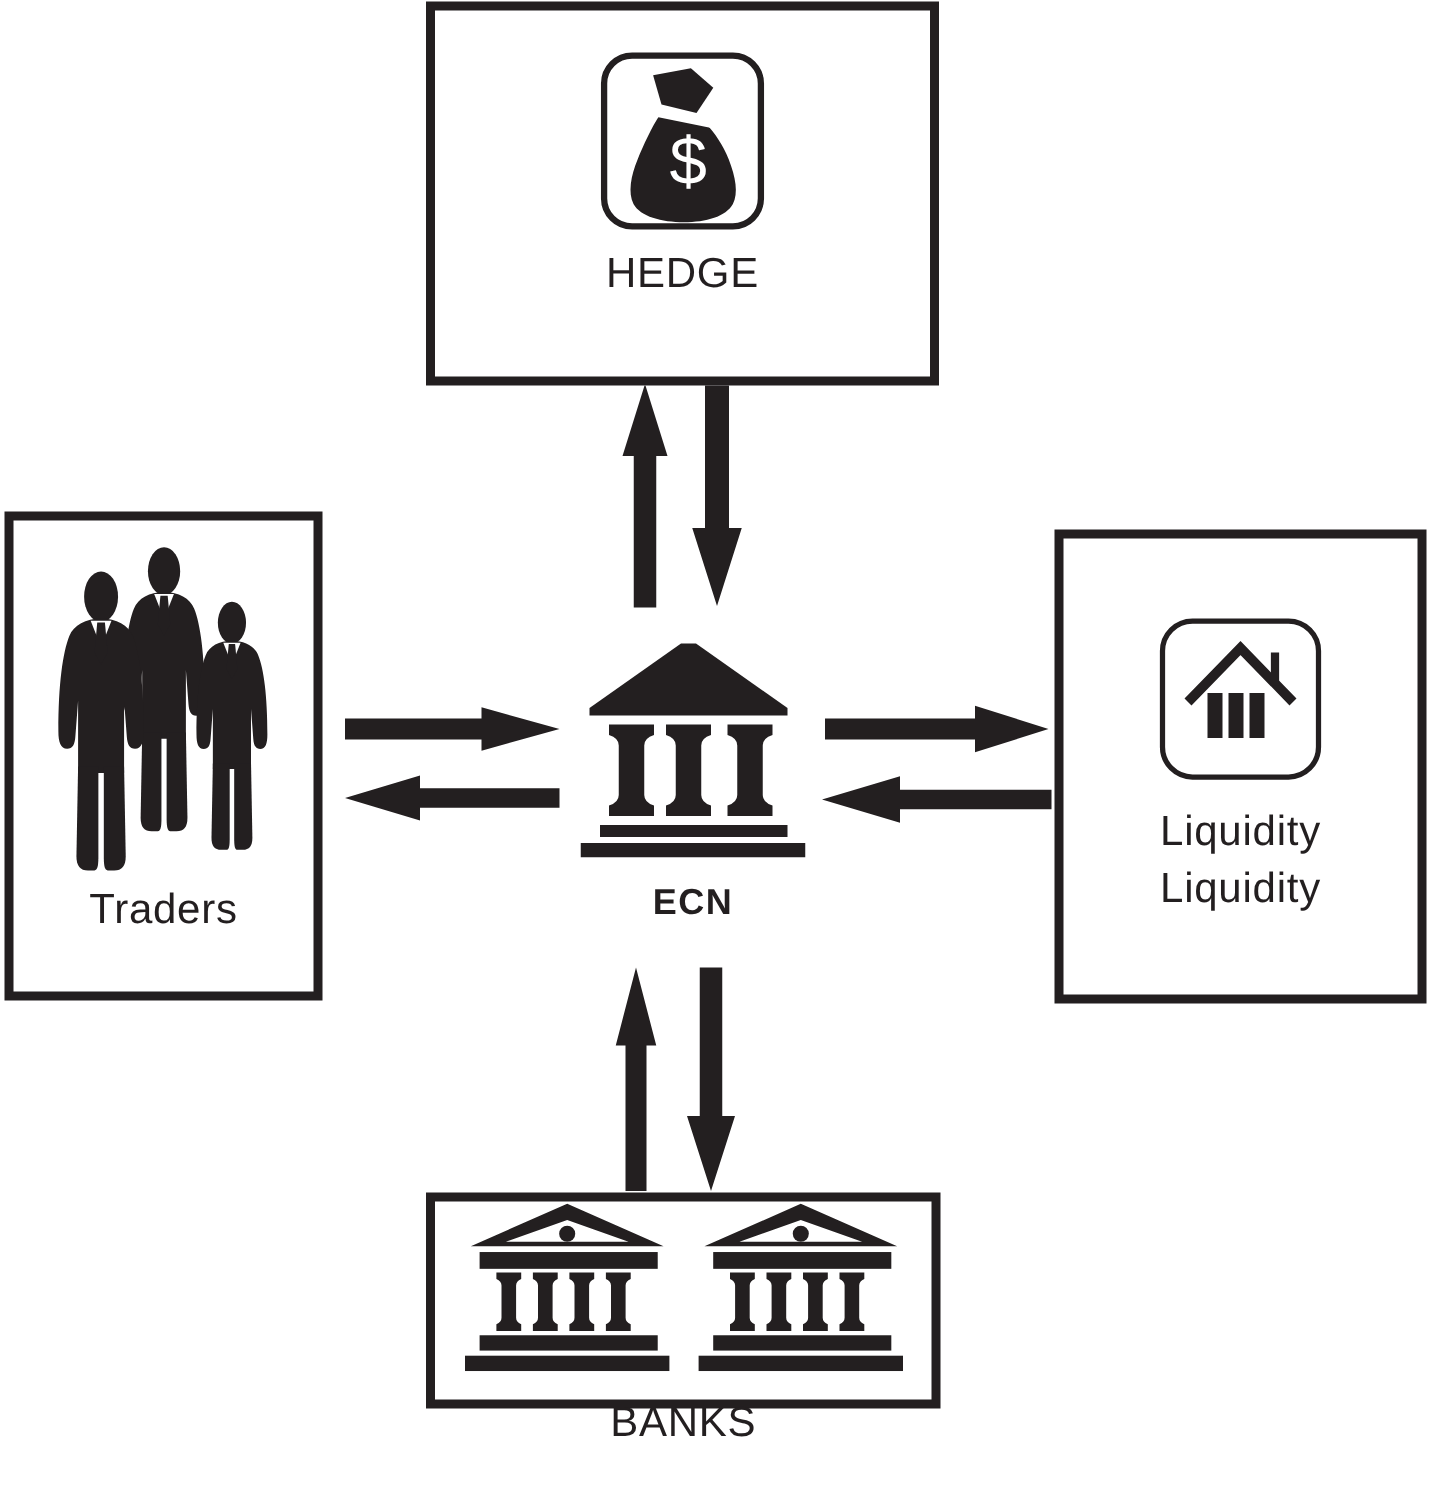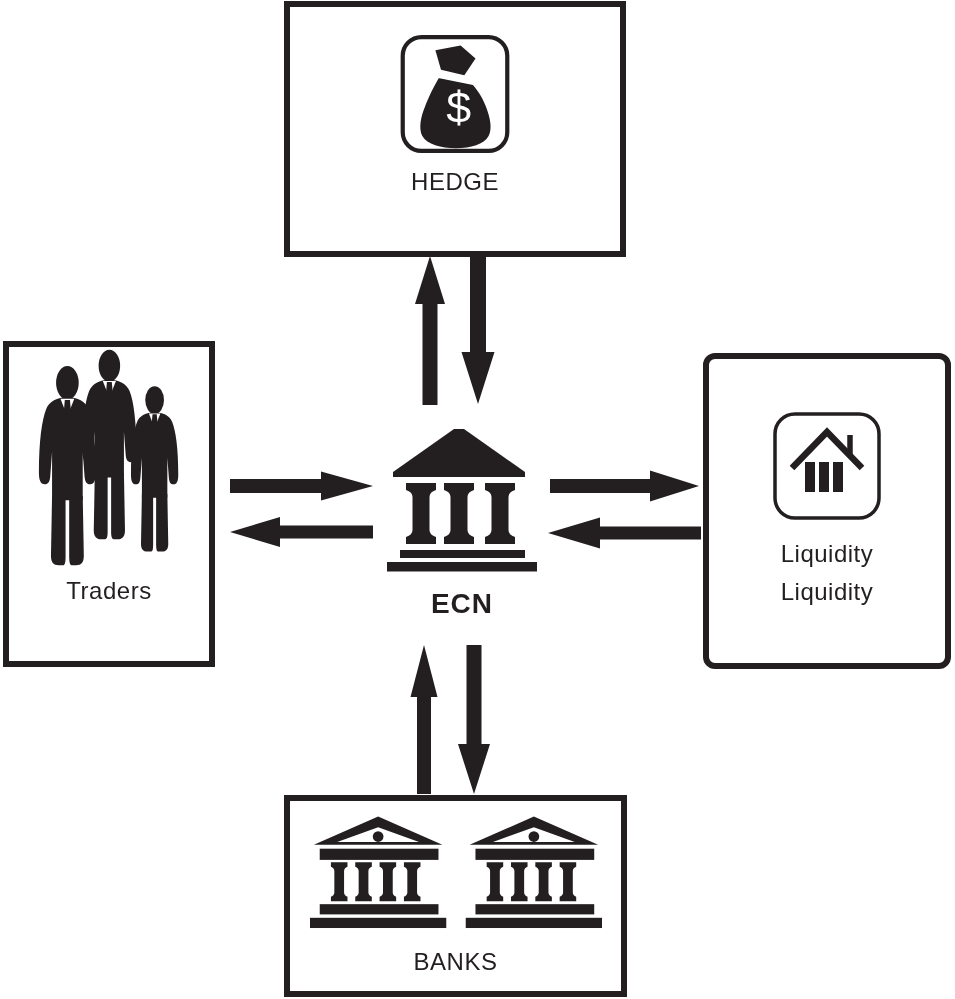"HEDGE" .node-label { font-size: 24px -> 28px }
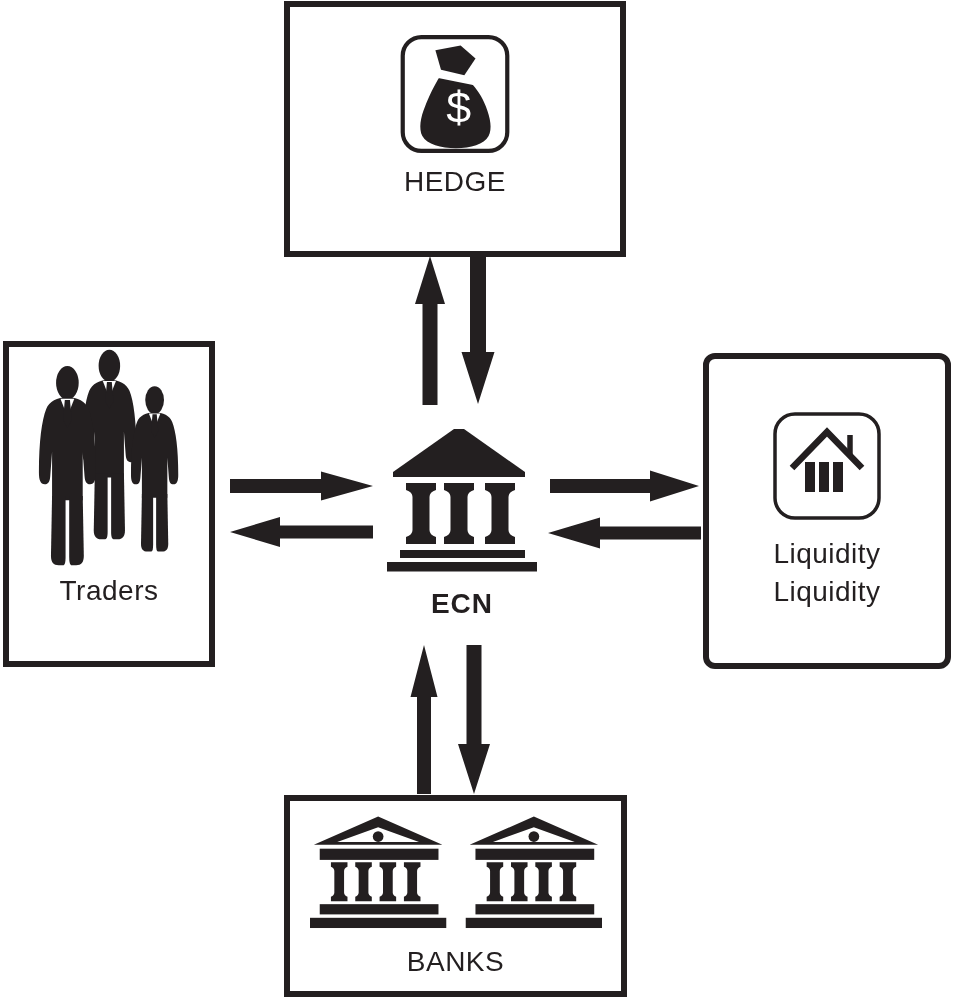"Liquidity" #box-liquidity { border-radius: 12px -> none }
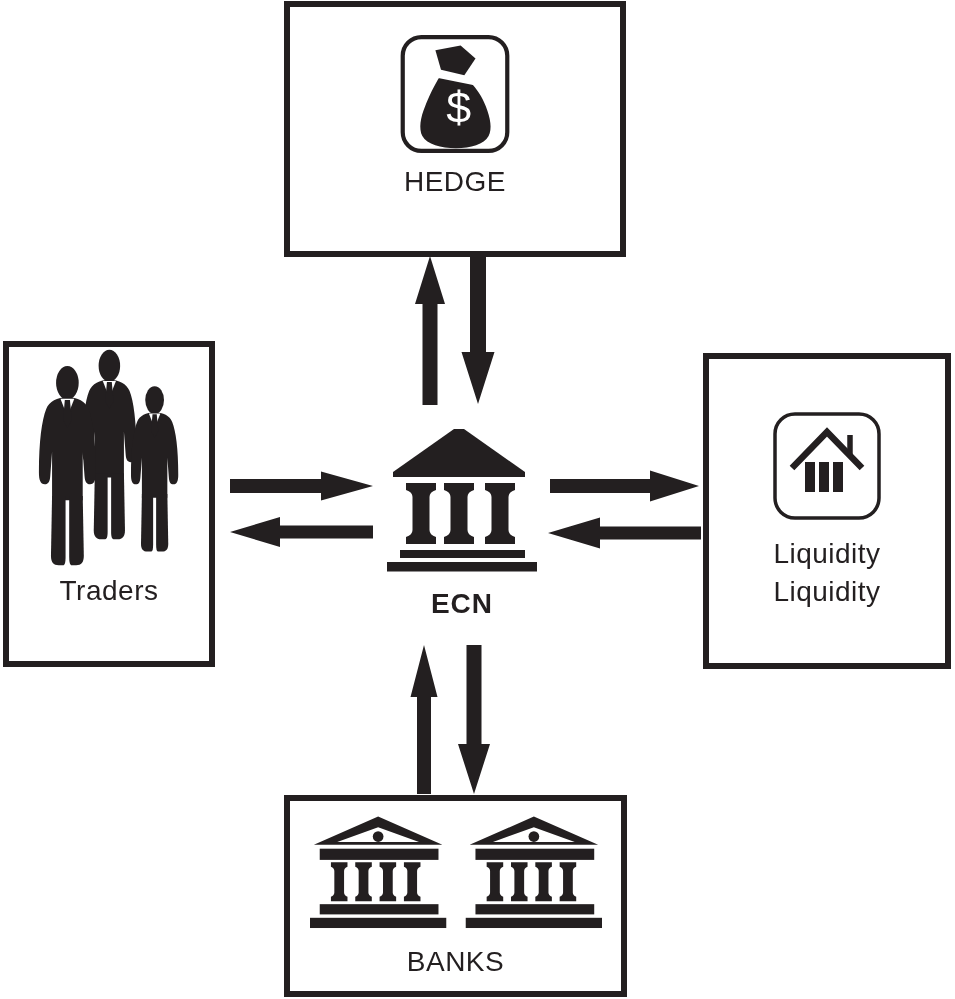"Traders" #box-traders { padding-top: none -> 15px }
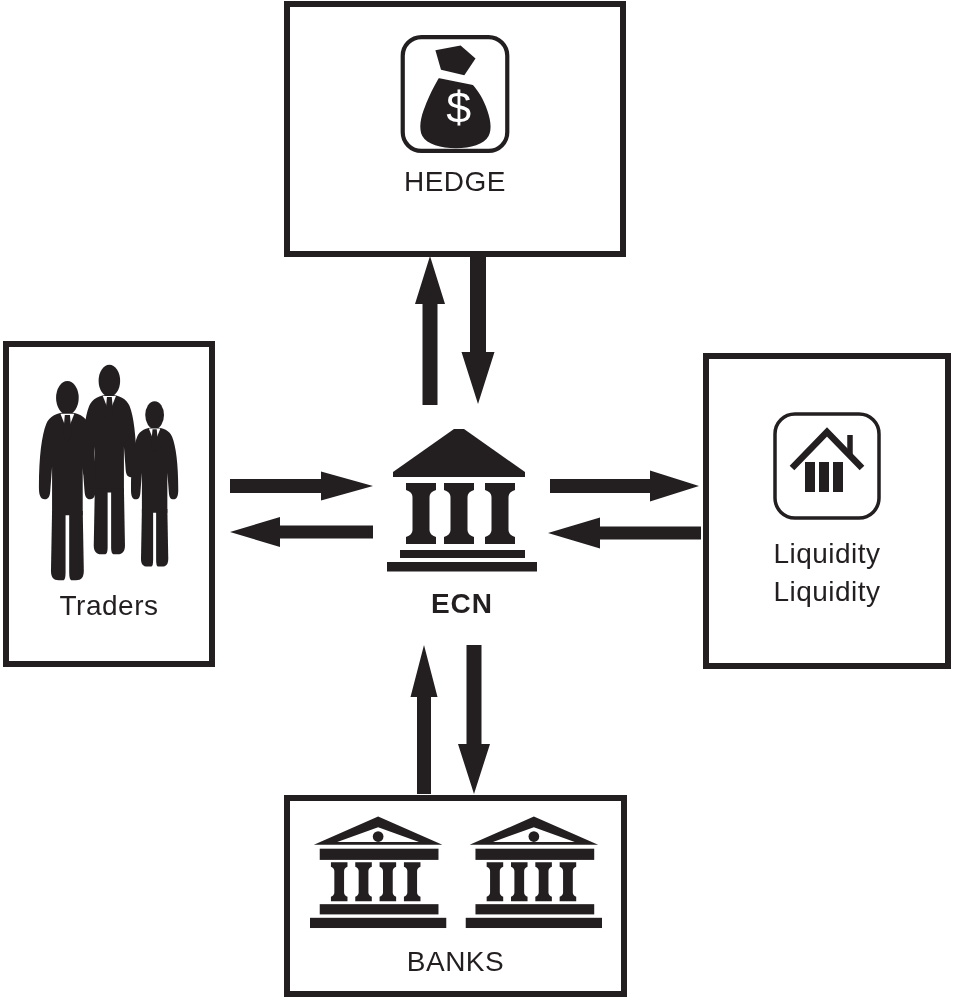"ECN" .ecn-label { font-size: 28px -> 24px }
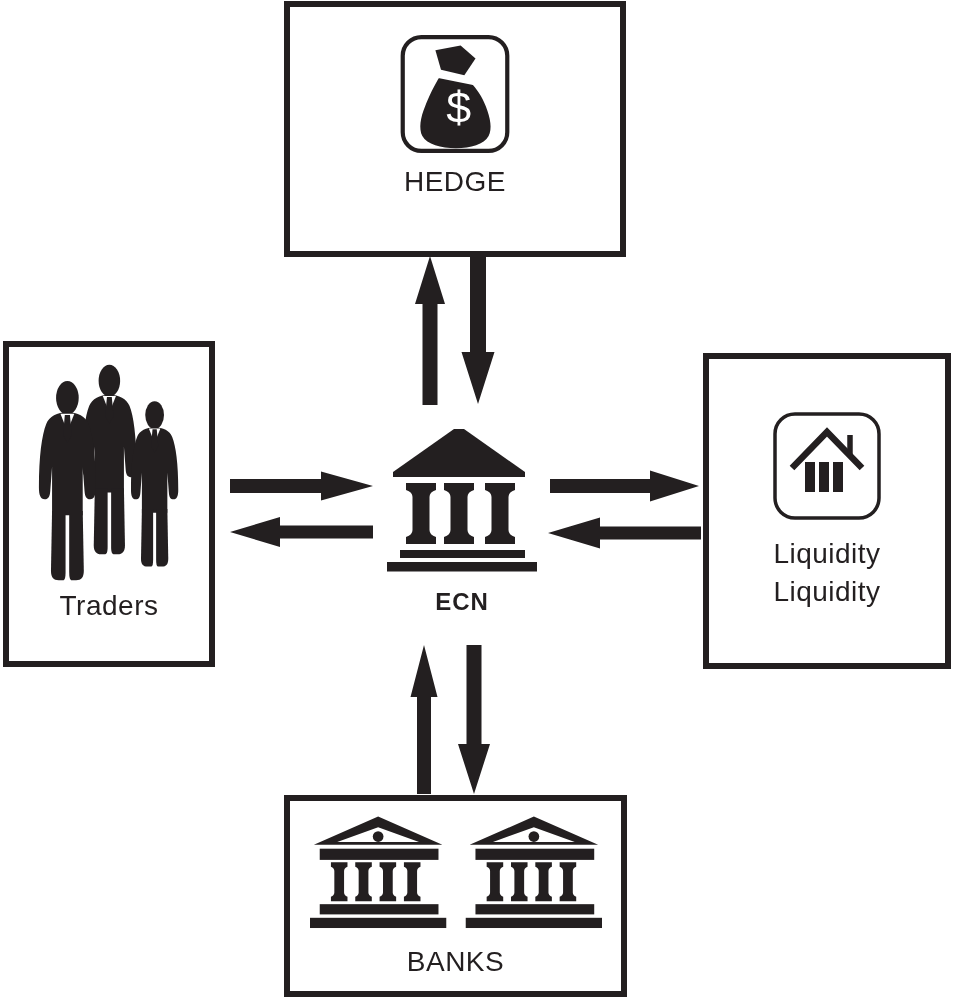"BANKS" #box-banks { height: 202px -> 144px; padding-top: 14px -> none }
